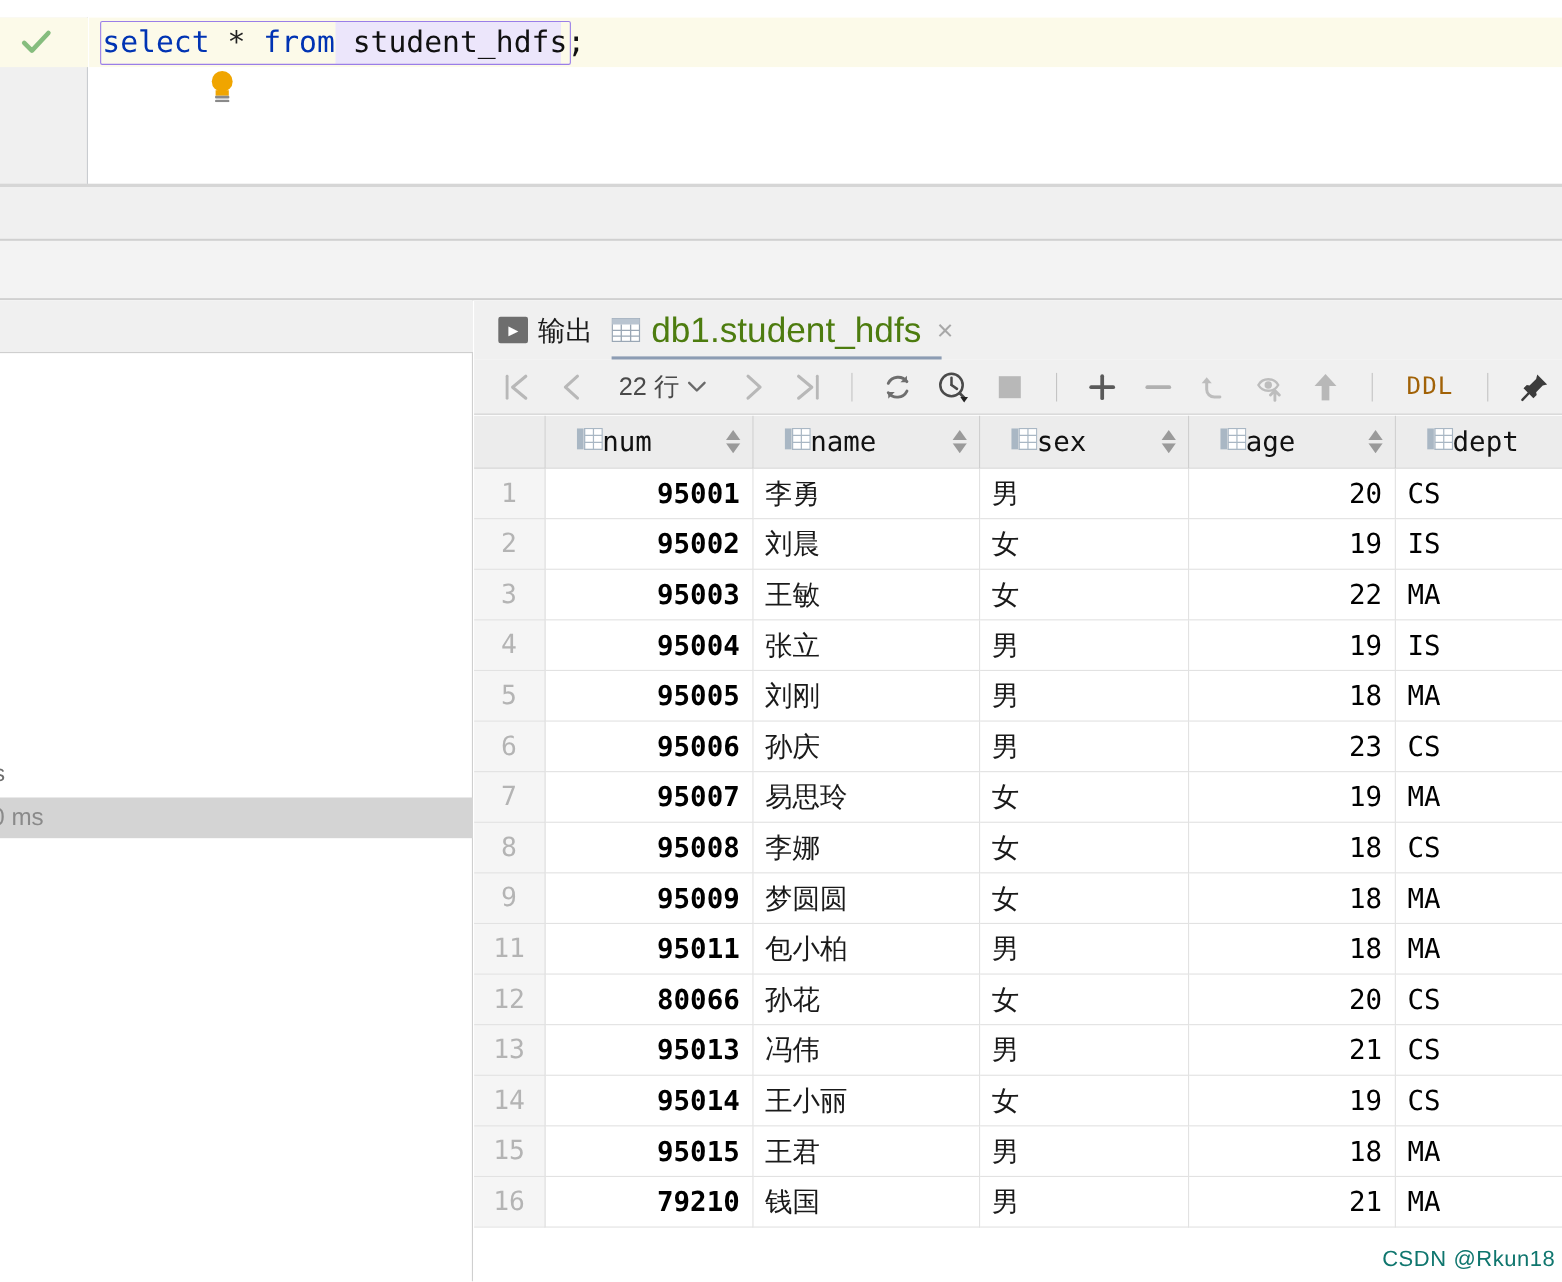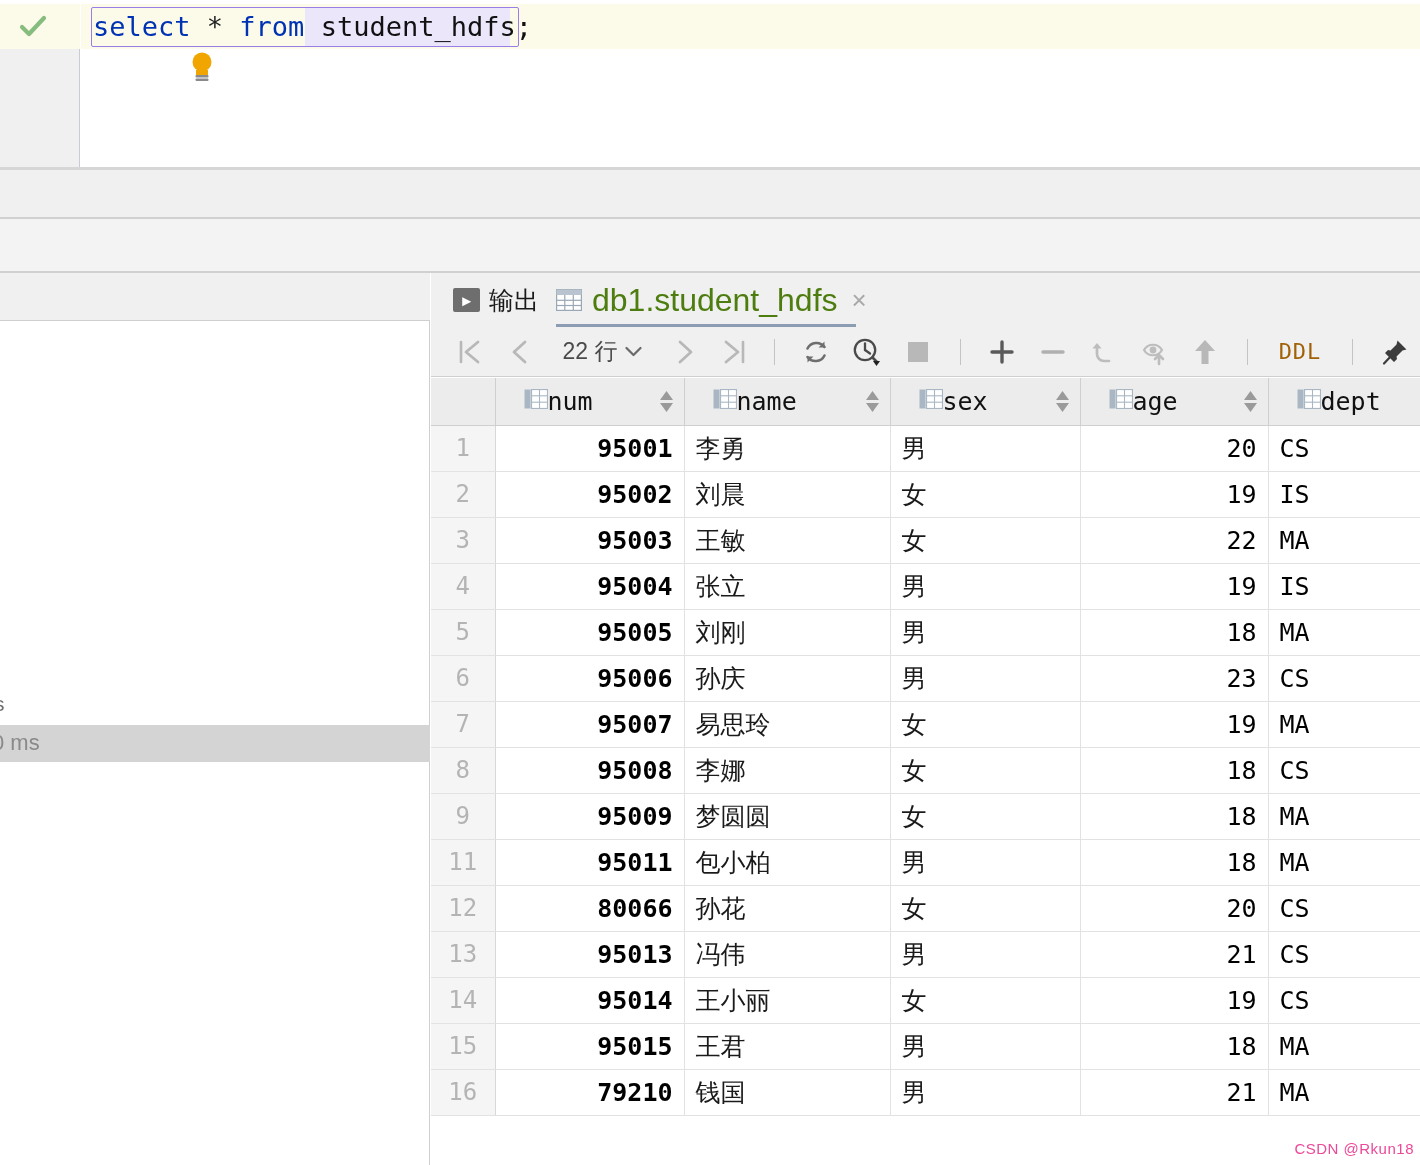"select * from student_hdfs;" .editor { top: 4px -> 16px }
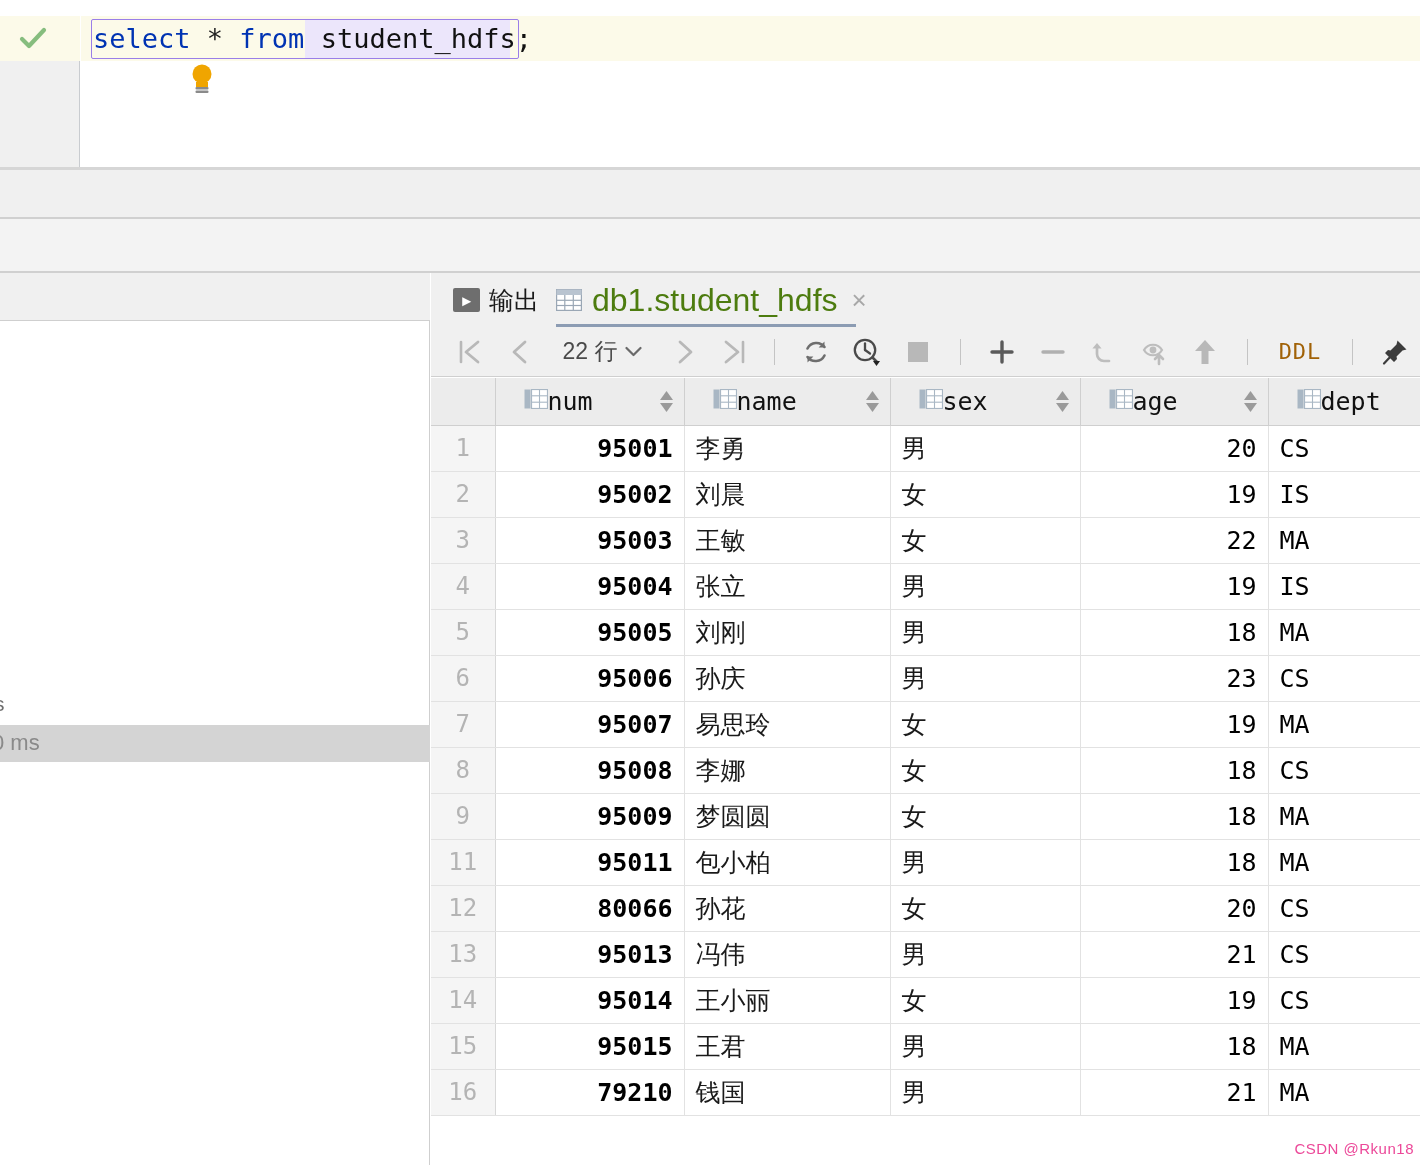"CSDN @Rkun18" .watermark { color: #ec4899 -> #0f766e; font-size: 15px -> 20px }
